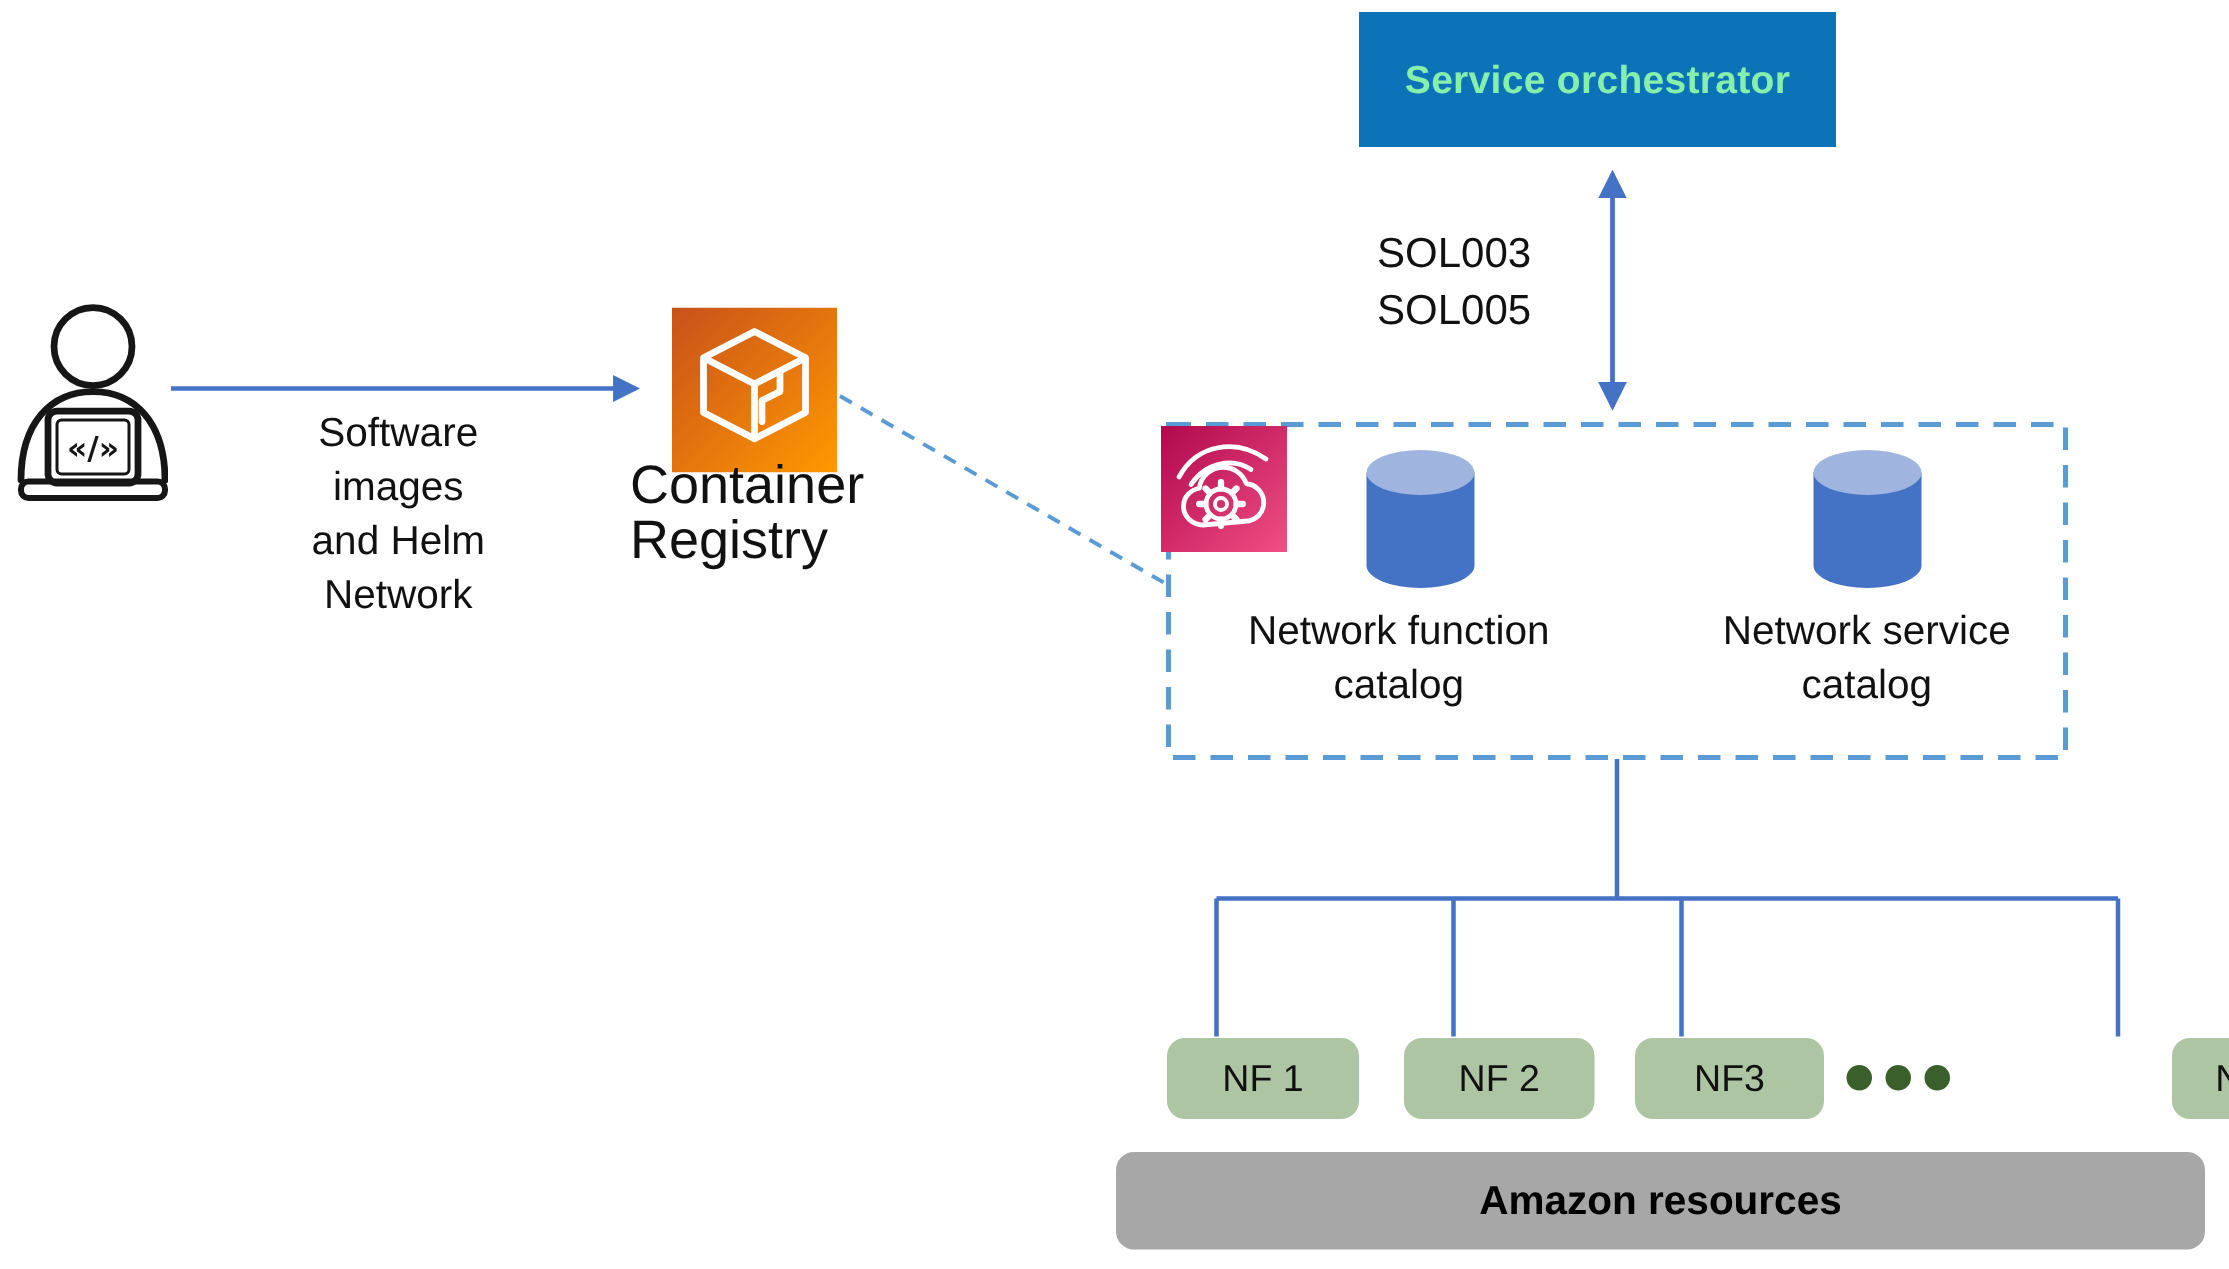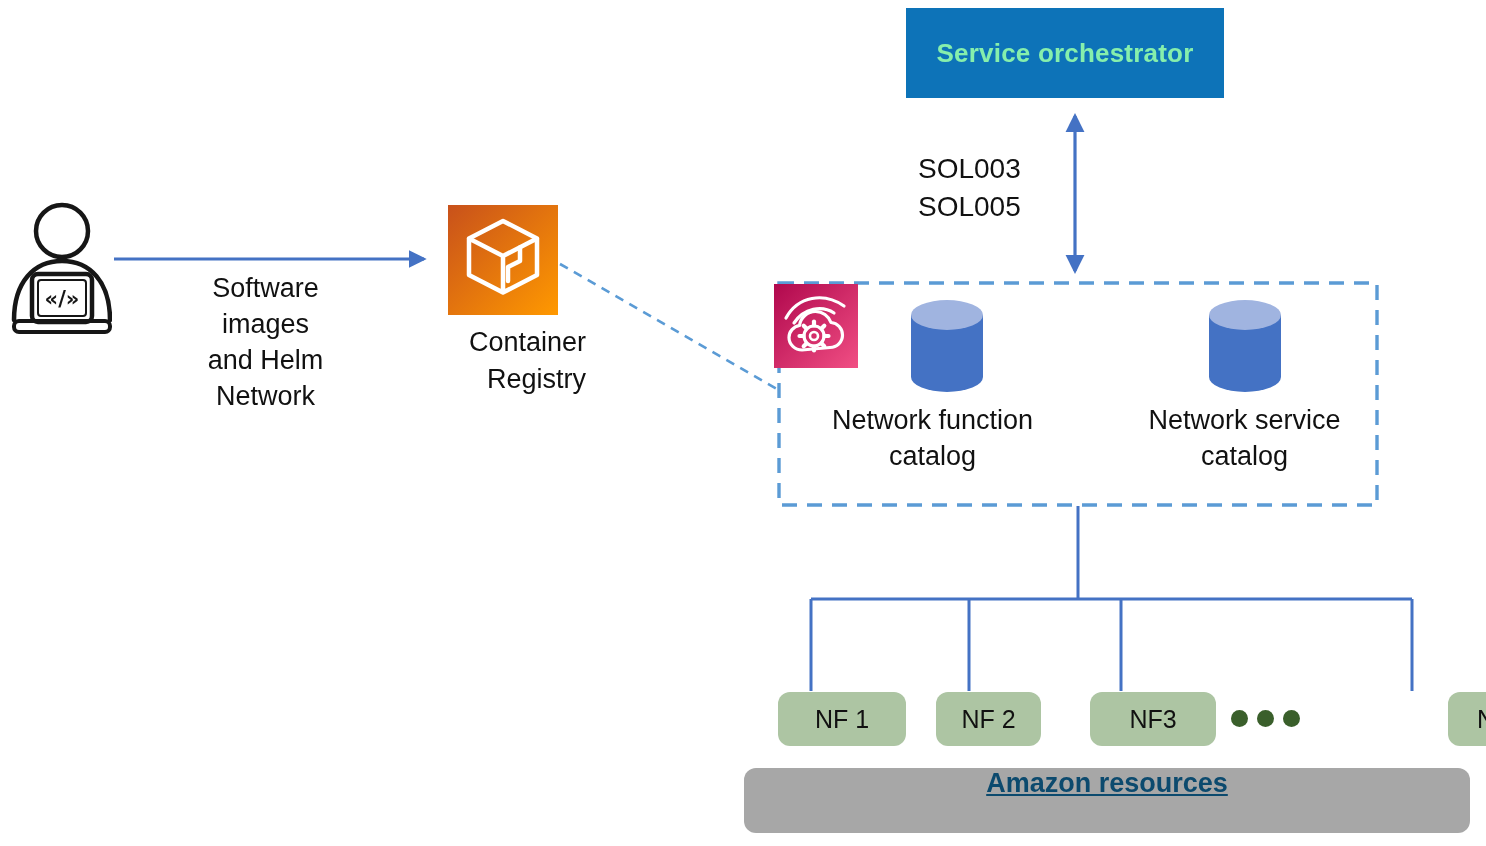"Container Registry" .registry-label { font-size: 27px -> 36px; text-align: right -> left; top: 324px -> 304px }
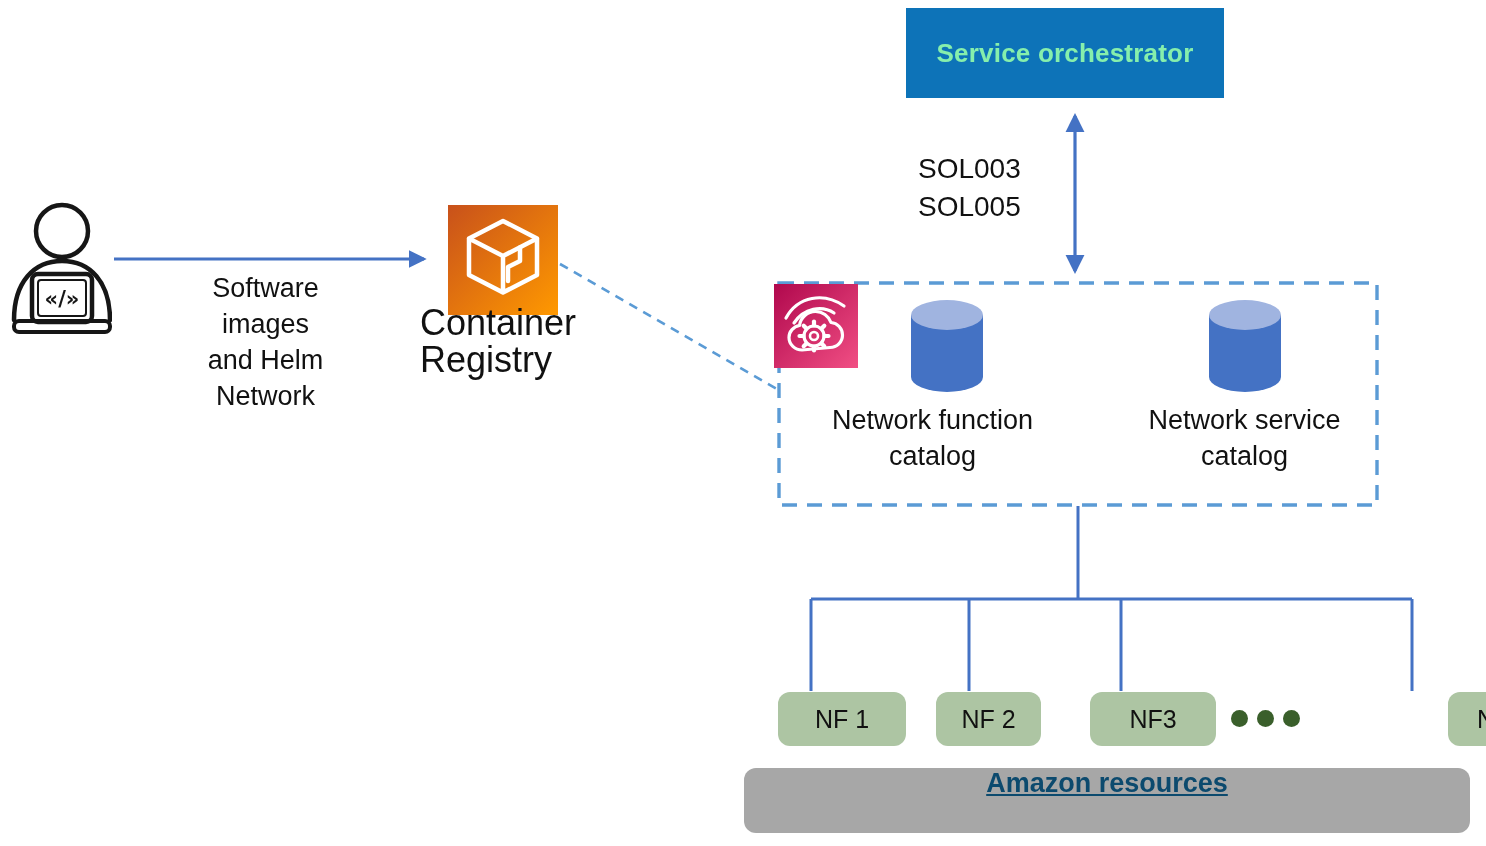"NF 2" .nf-2 { width: 105px -> 127px }
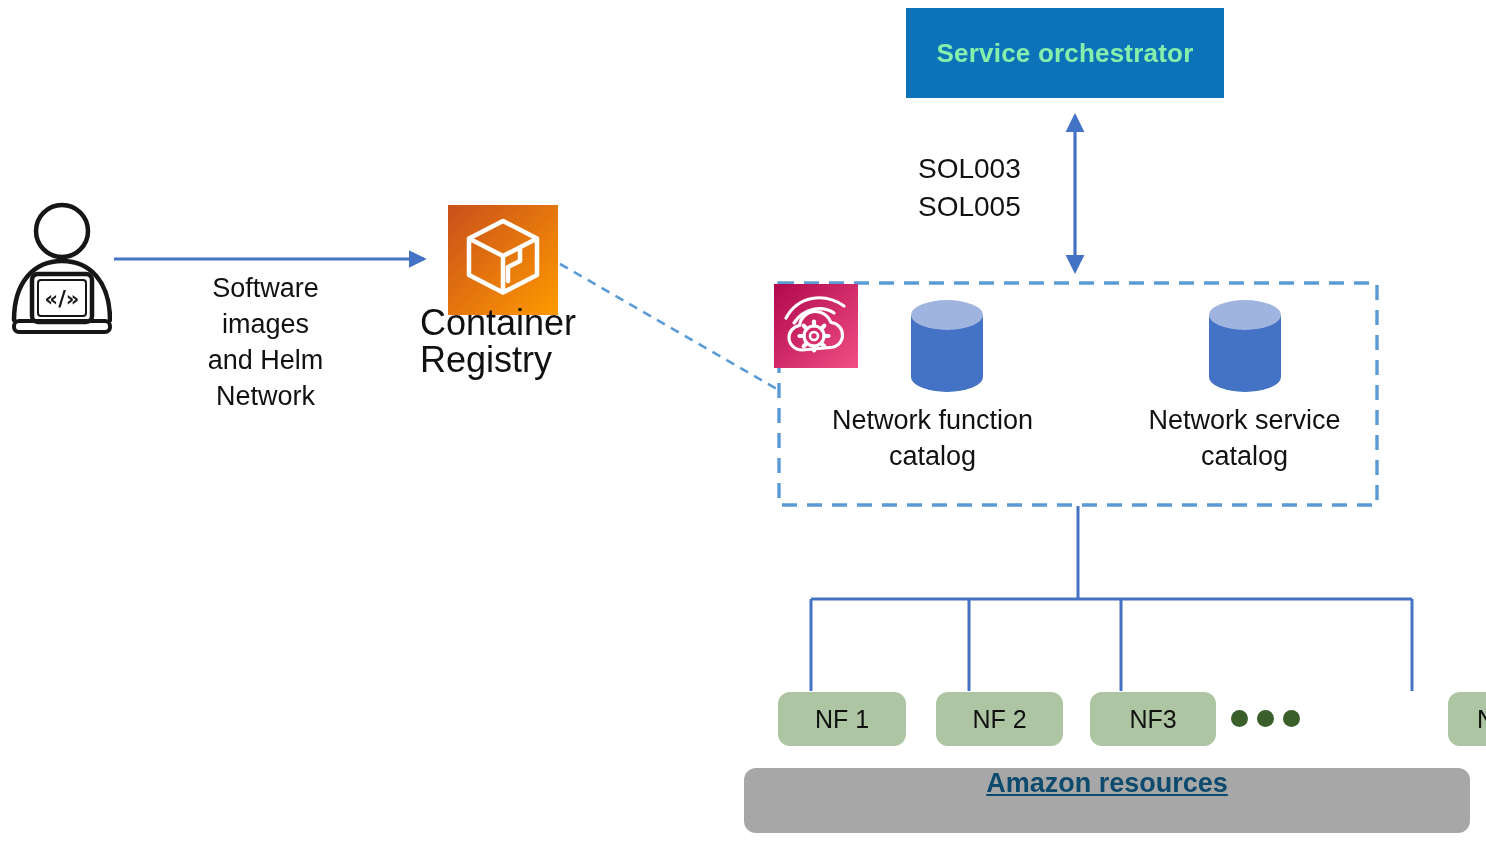"Amazon resources" .resources-bar { align-items: flex-start -> center; color: #0c4a6e -> #000000; text-decoration: underline -> none }
